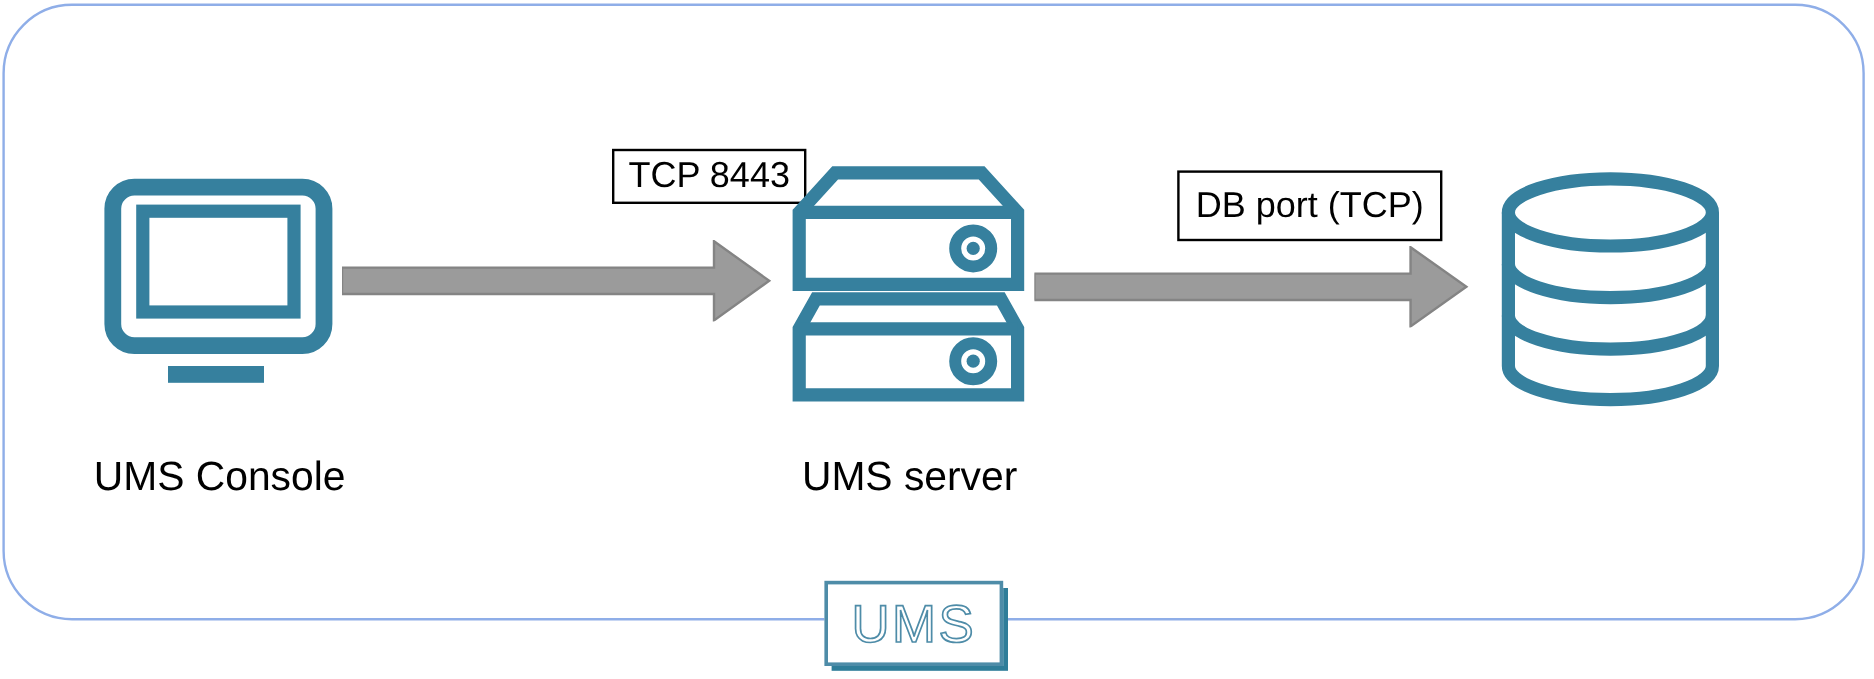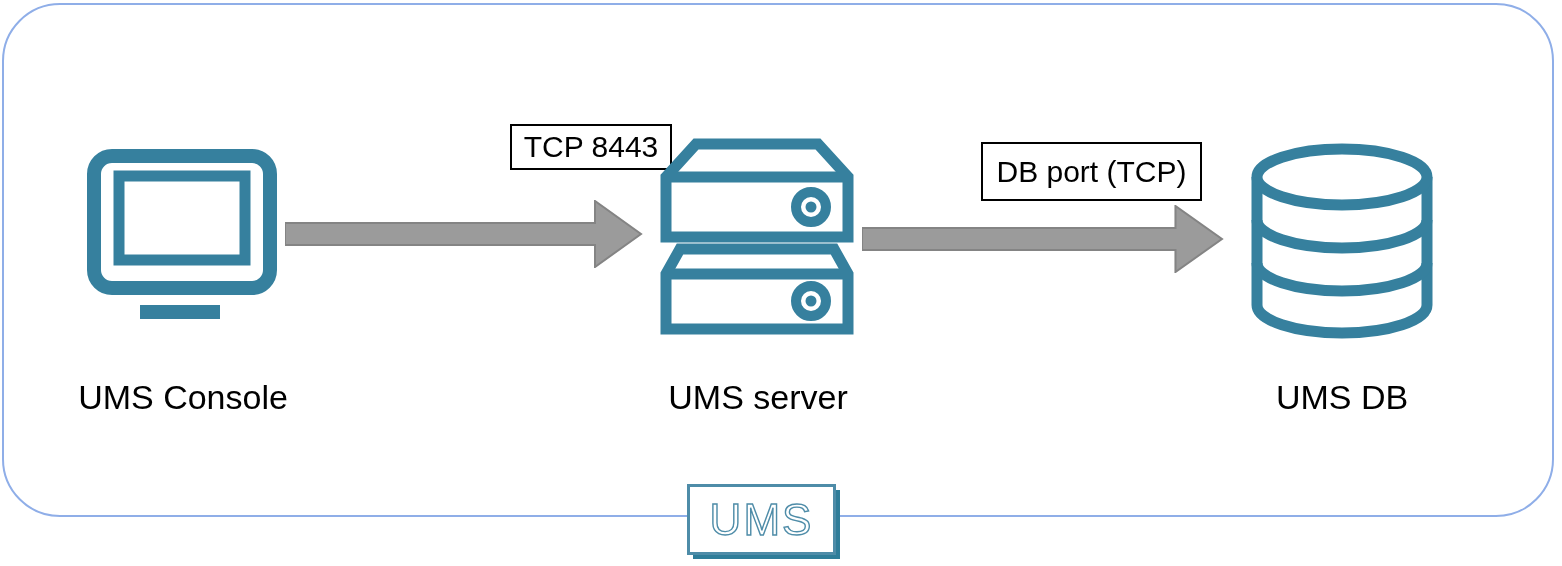"UMS DB" div.node-label { html: <div>UMS DB</div> -> none }
